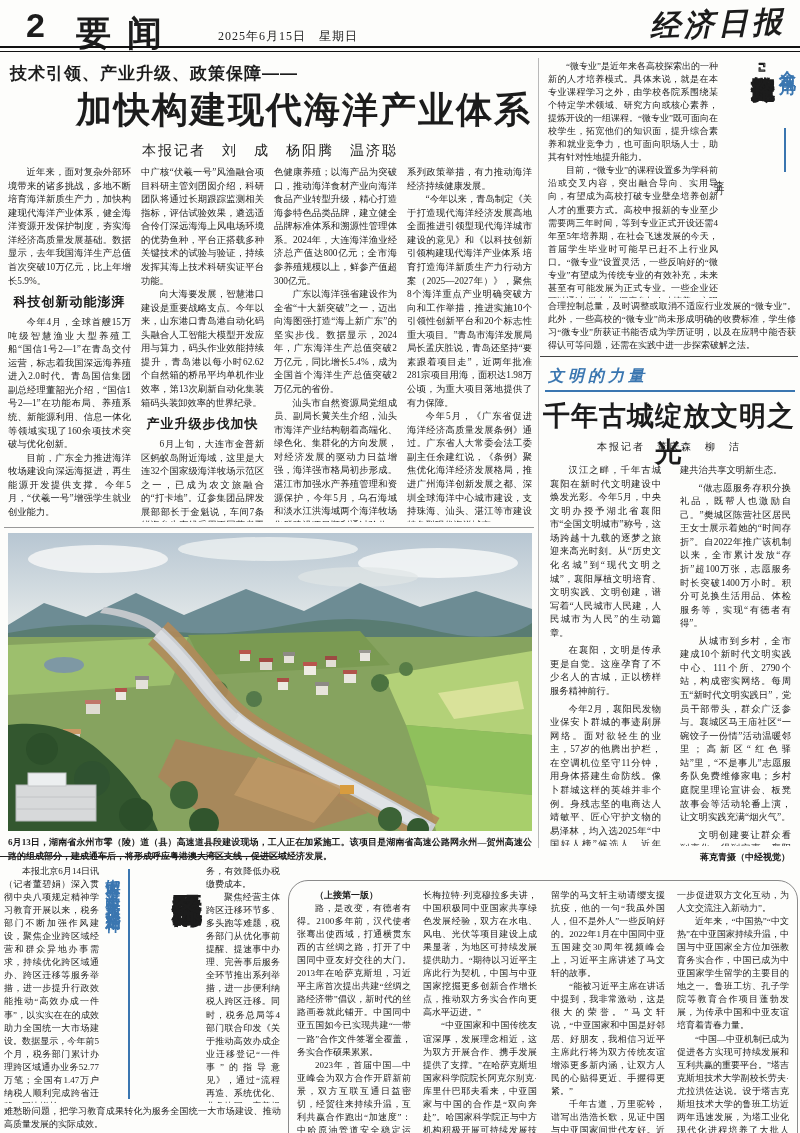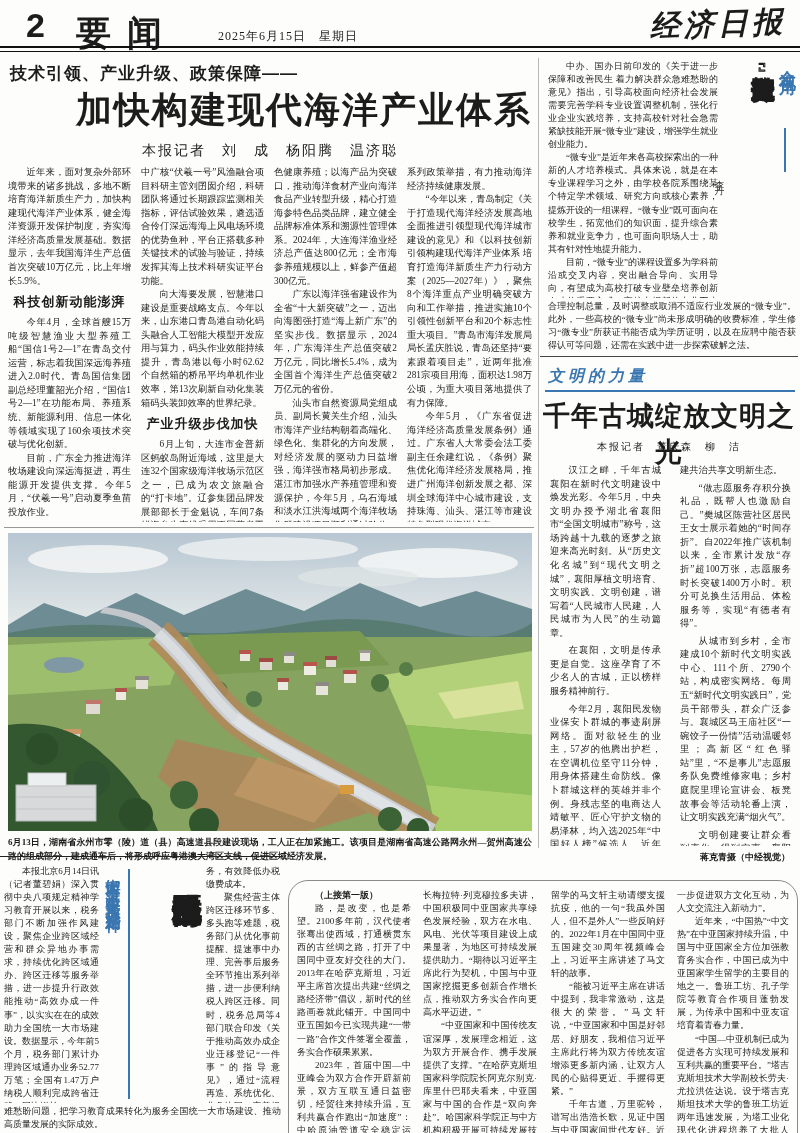"中办、国办日前印发的《关于进一步保障和改善民生" p.p { html: <p>中办、国办日前印发的《关于进一步保障和改善民生 着力解决群众急难愁盼的意见》指出，引导高校面向经济社会发展需要完善学科专业设置调整机制，强化行业企业实践培养，支持高校针对社会急需紧缺技能开展“微专业”建设，增强学生就业创业能力。</p> -> none }
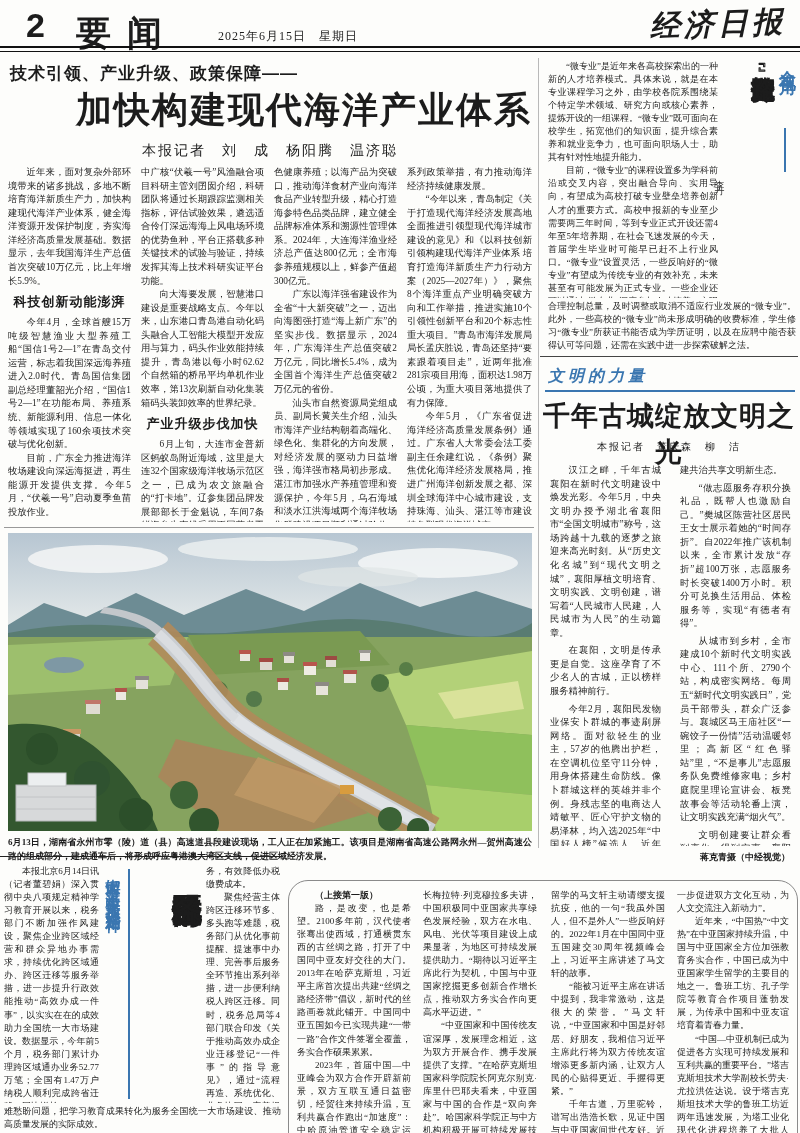"目前，广东全力推进海洋牧场建设向深远海挺进，再生能源开发提供支撑。今年5月，“伏" p.p { text: 启动夏季鱼苗投放作业 -> 增强学生就业创业能力 }
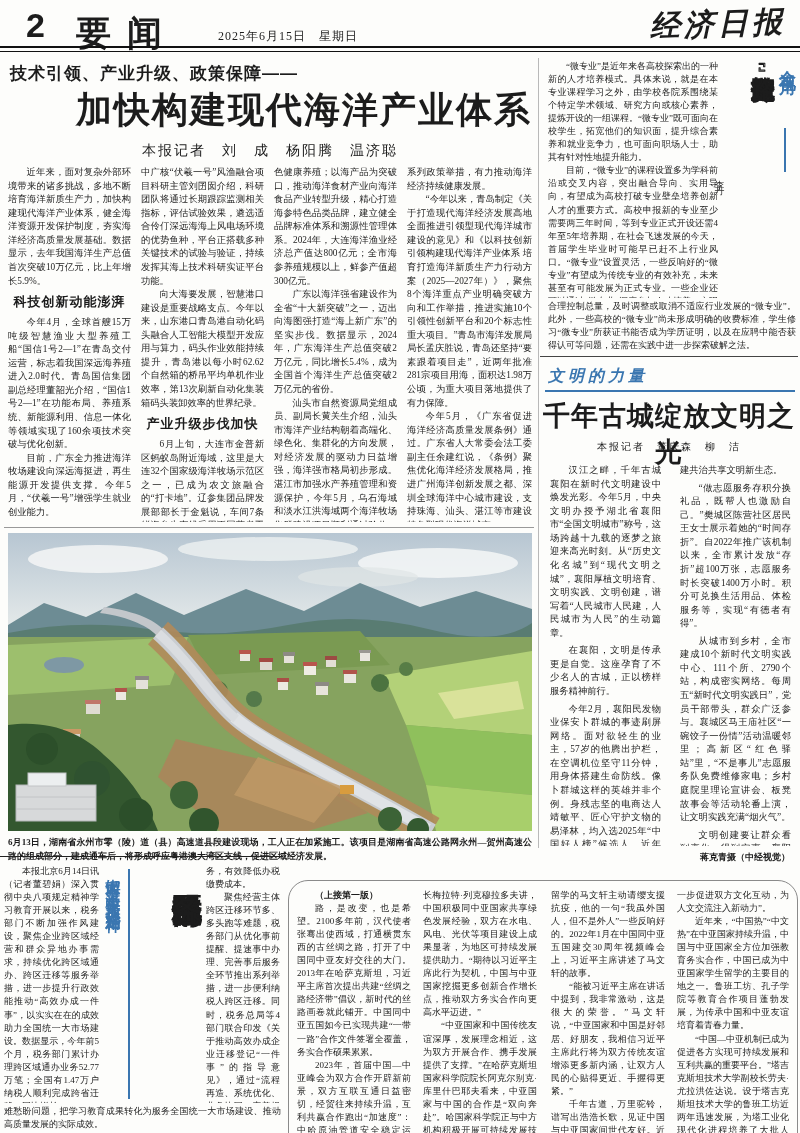"路，是改变，也是希望。2100多年前，汉代使者张骞出使西域，打通横贯东西的古丝绸" p.p { text: 也是希望 -> 有德者有得 }
